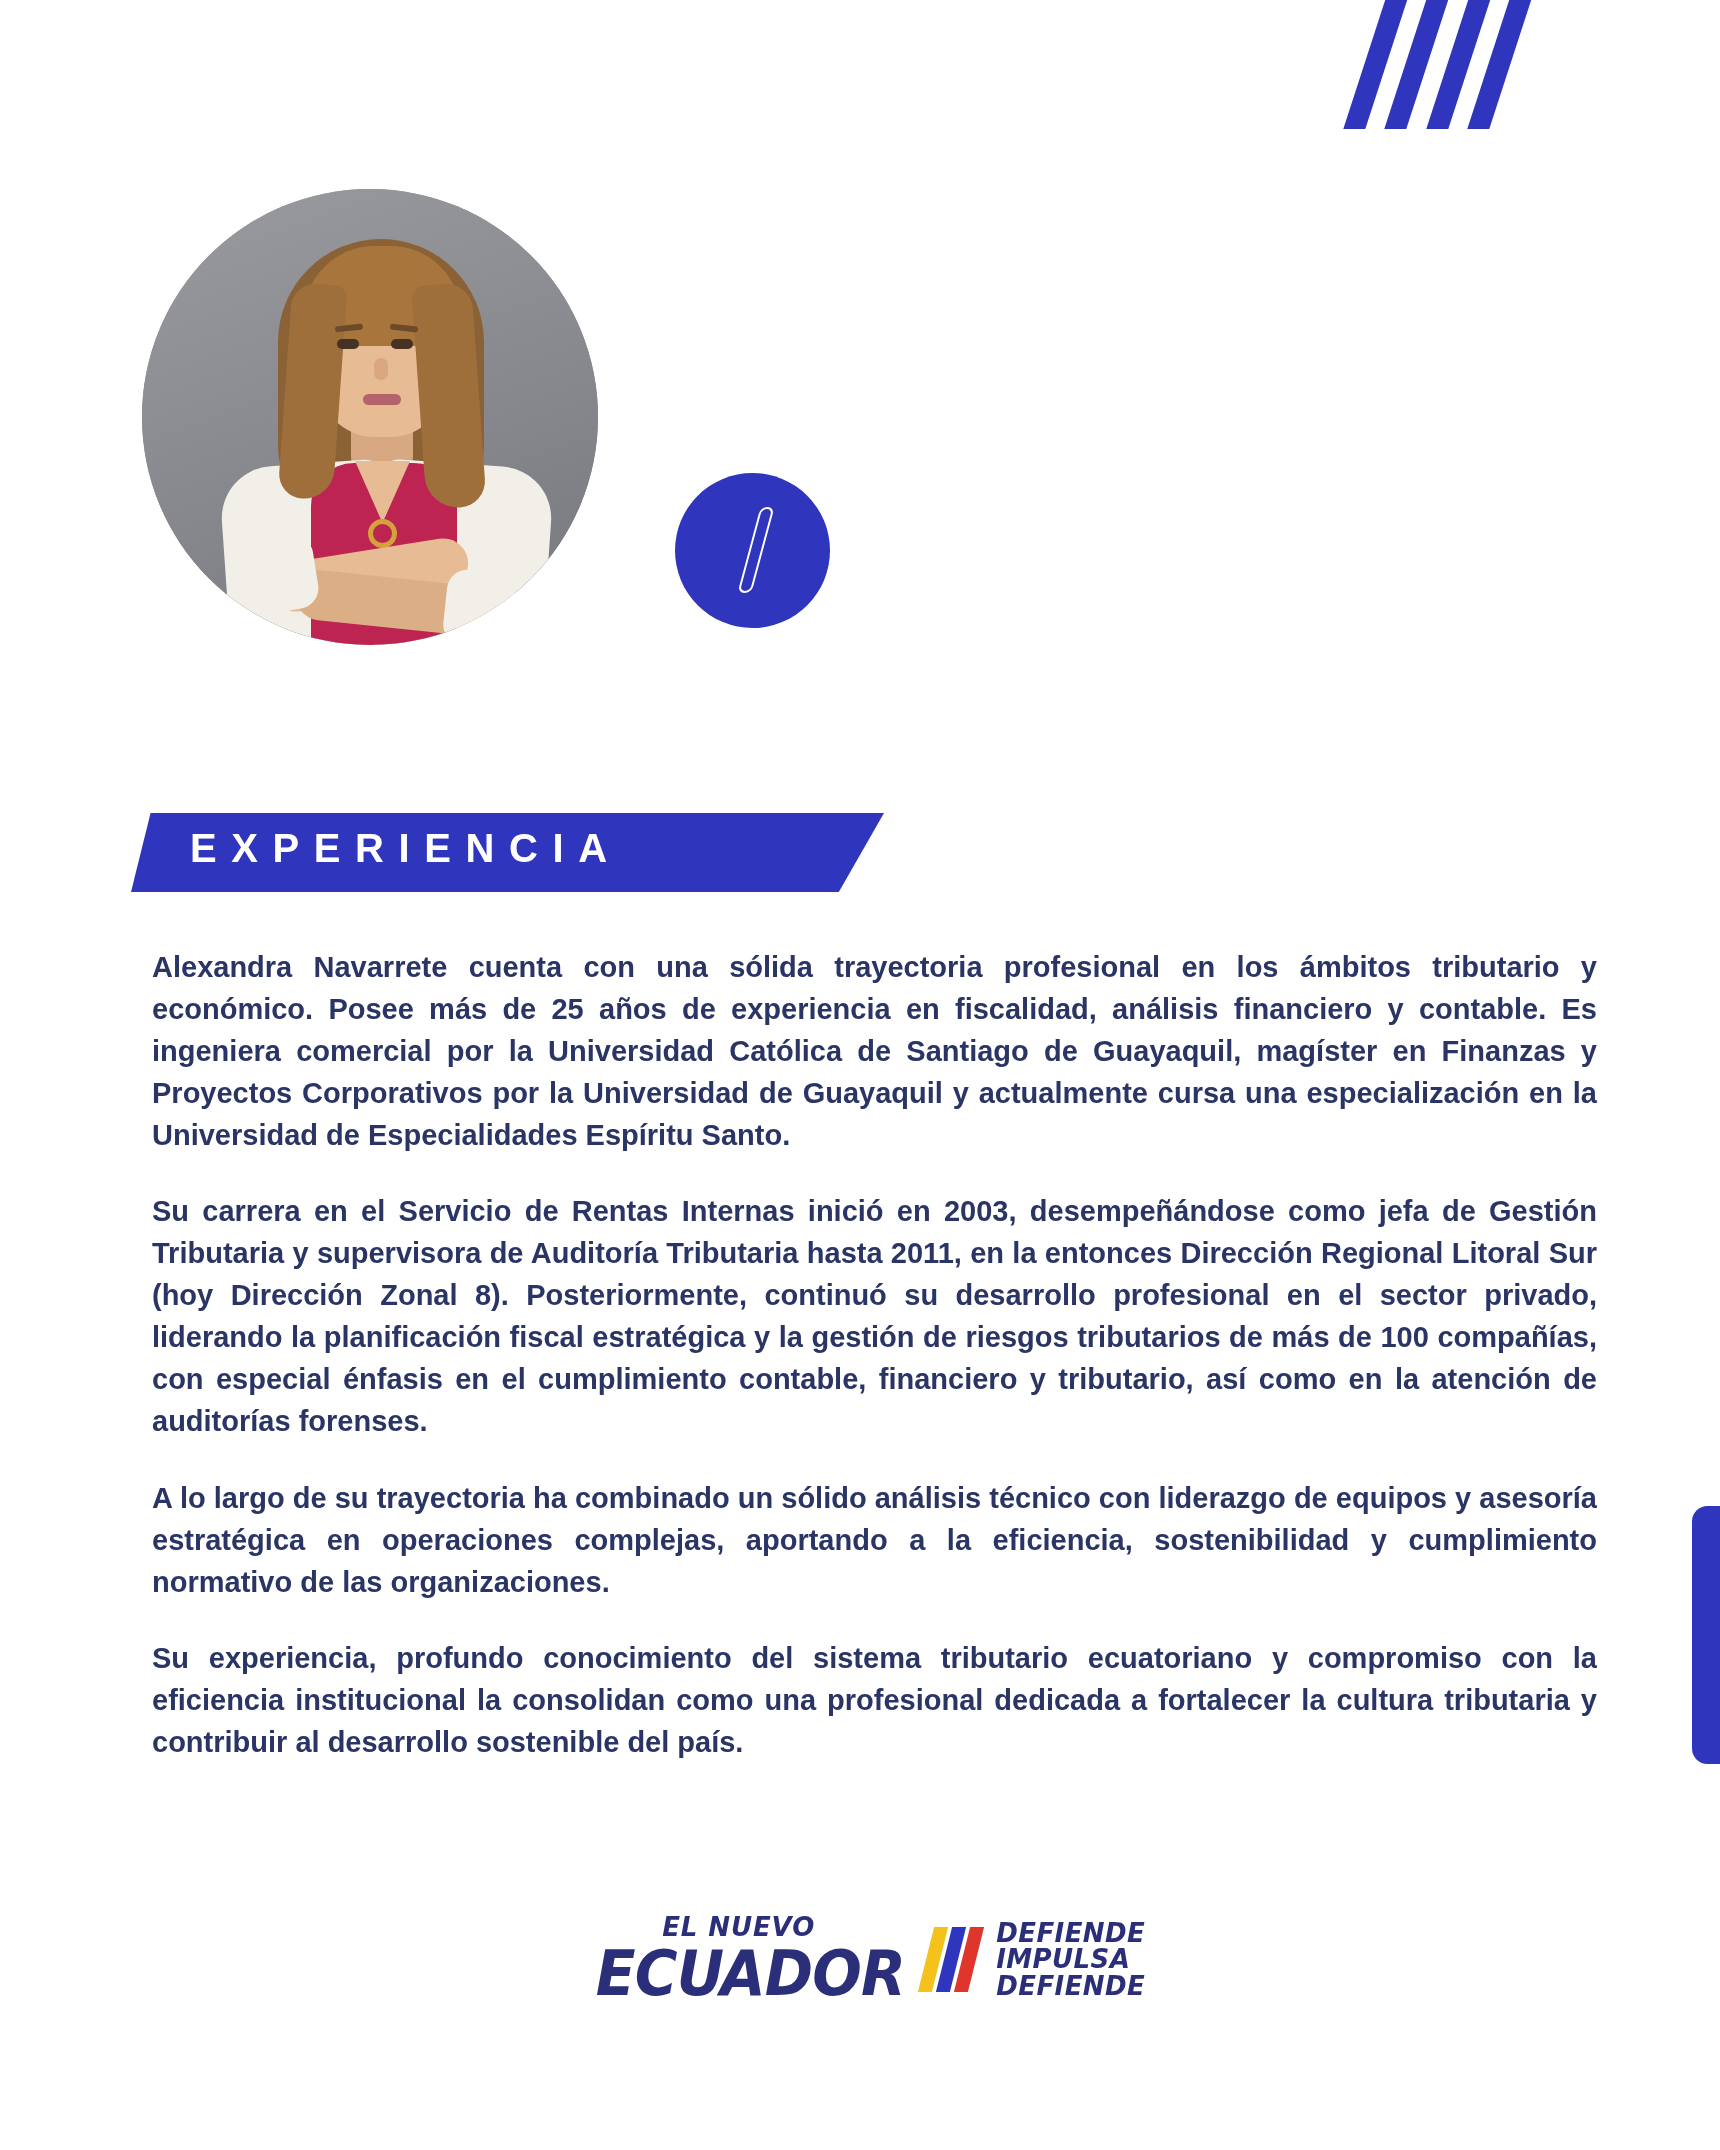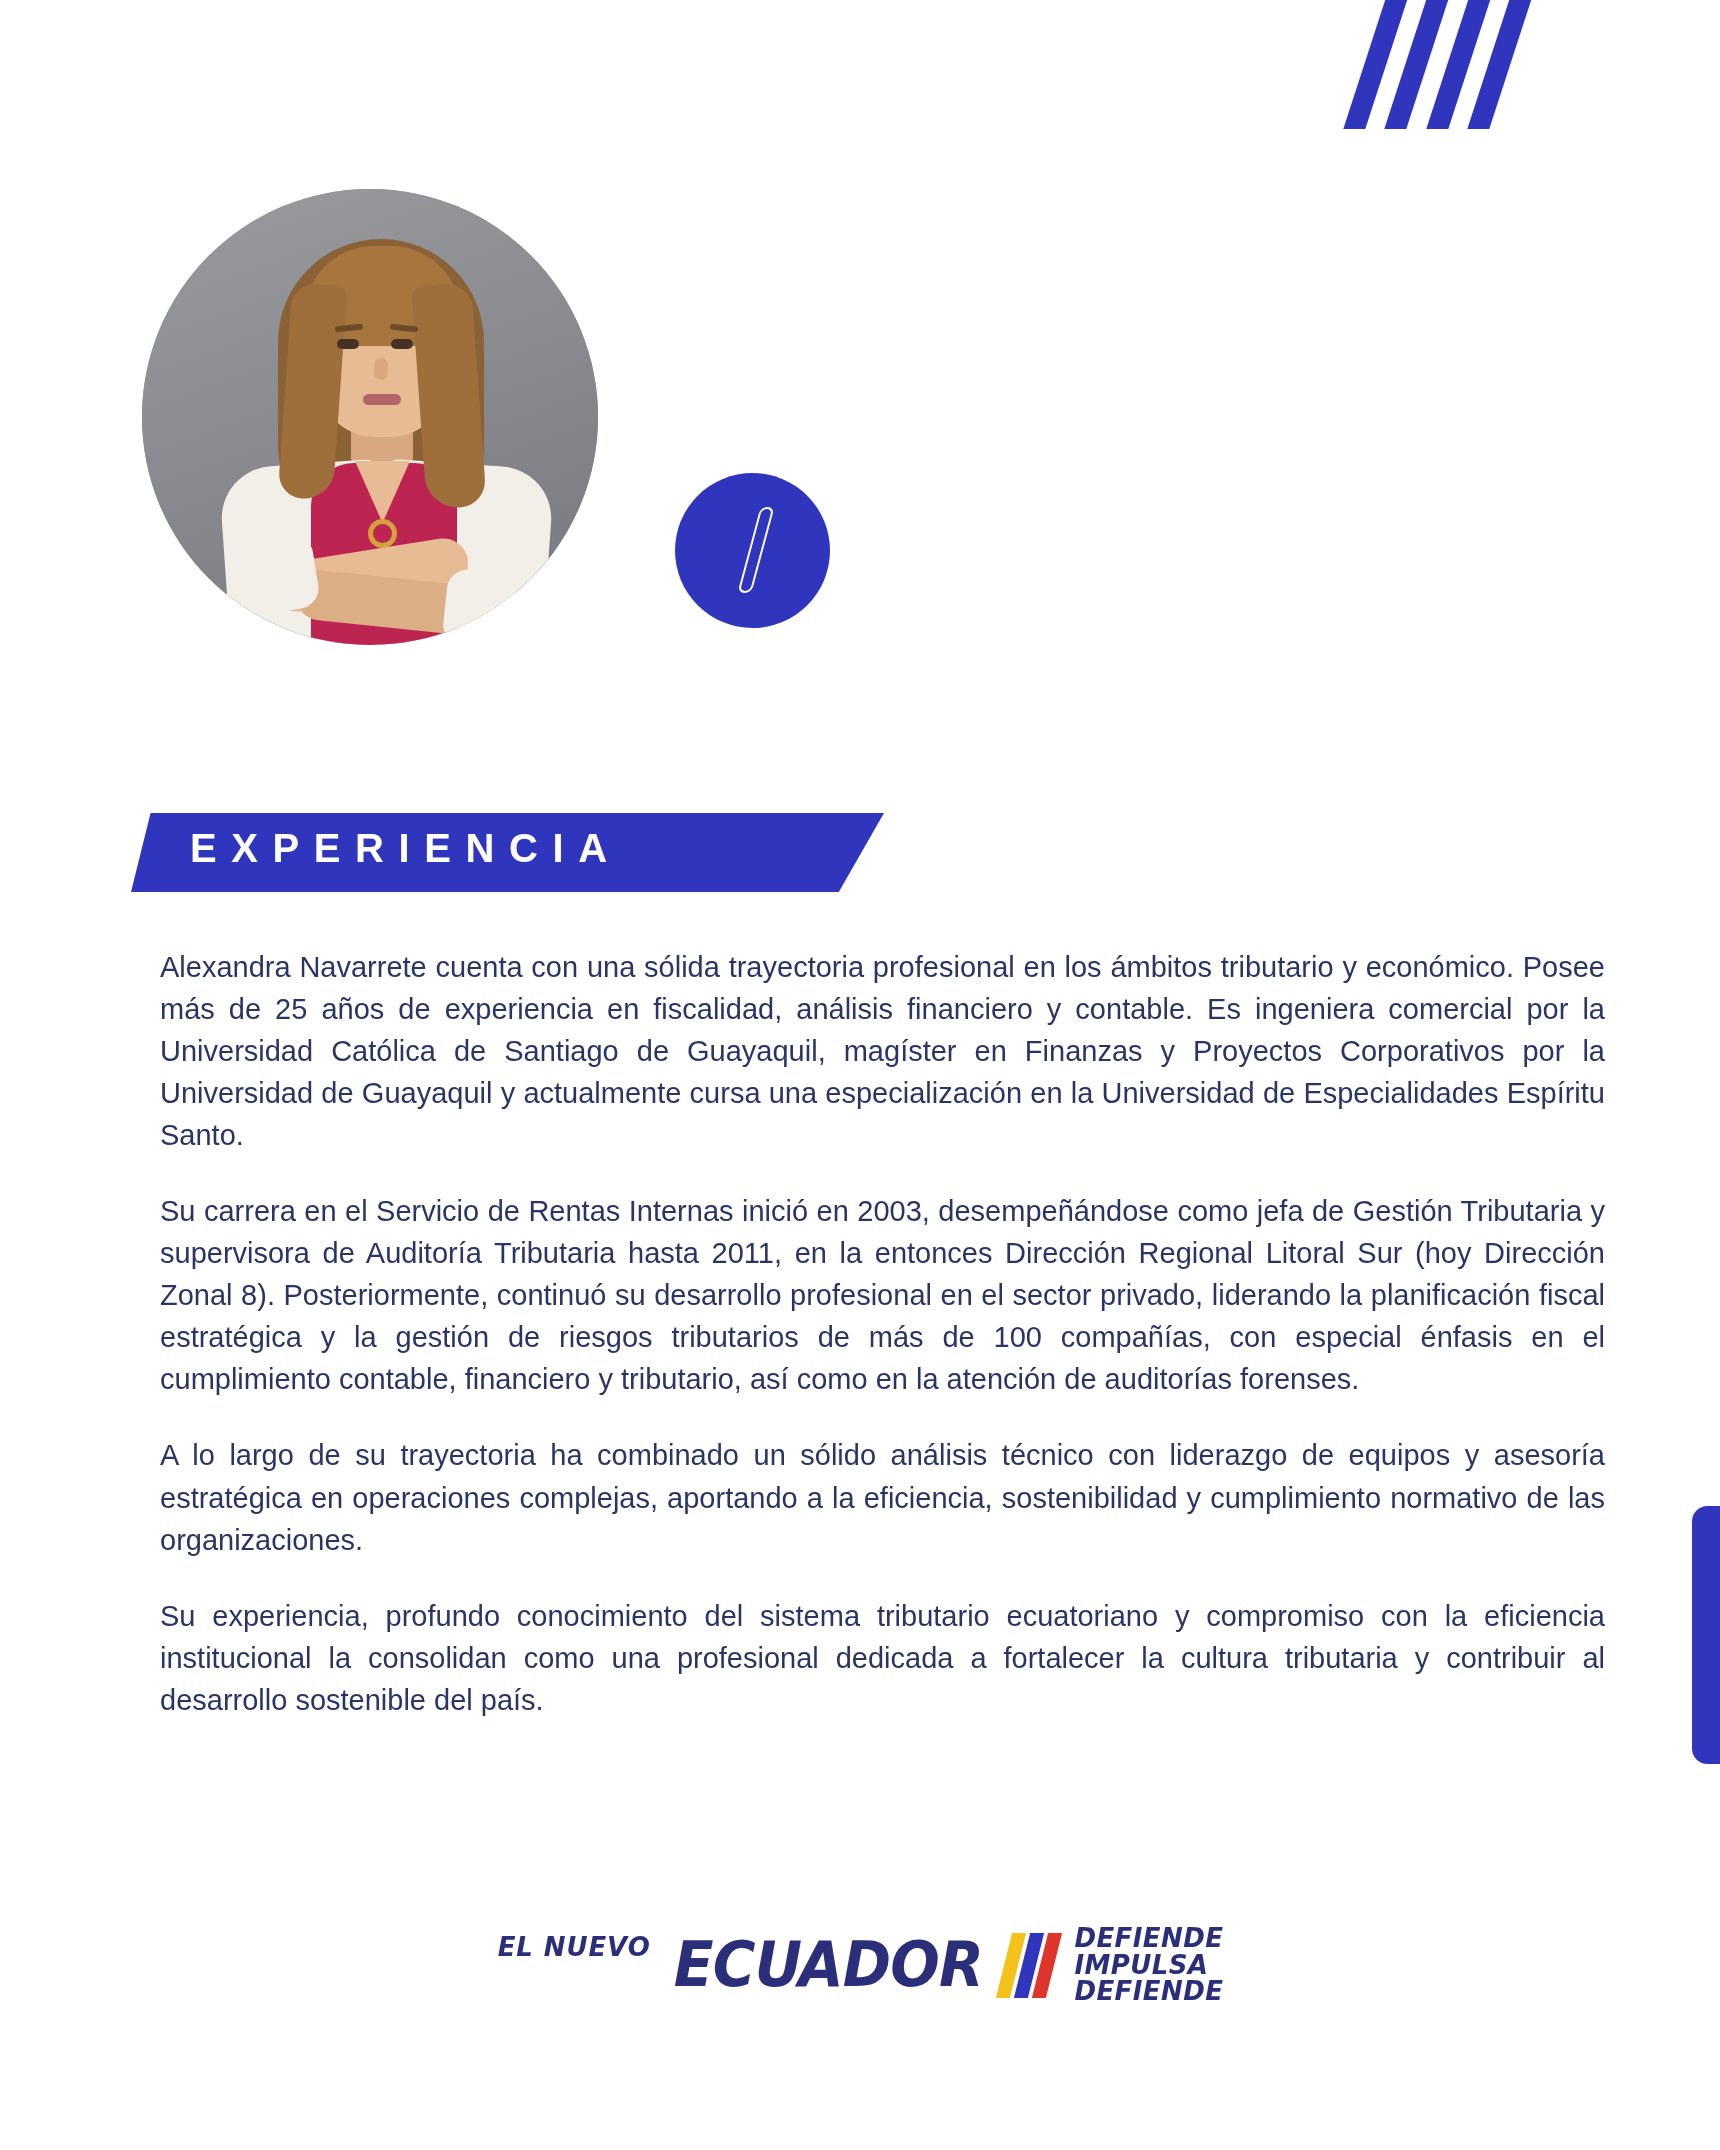"Alexandra Navarrete cuenta con una" .body-copy { font-weight: none -> bold; left: 160px -> 152px }
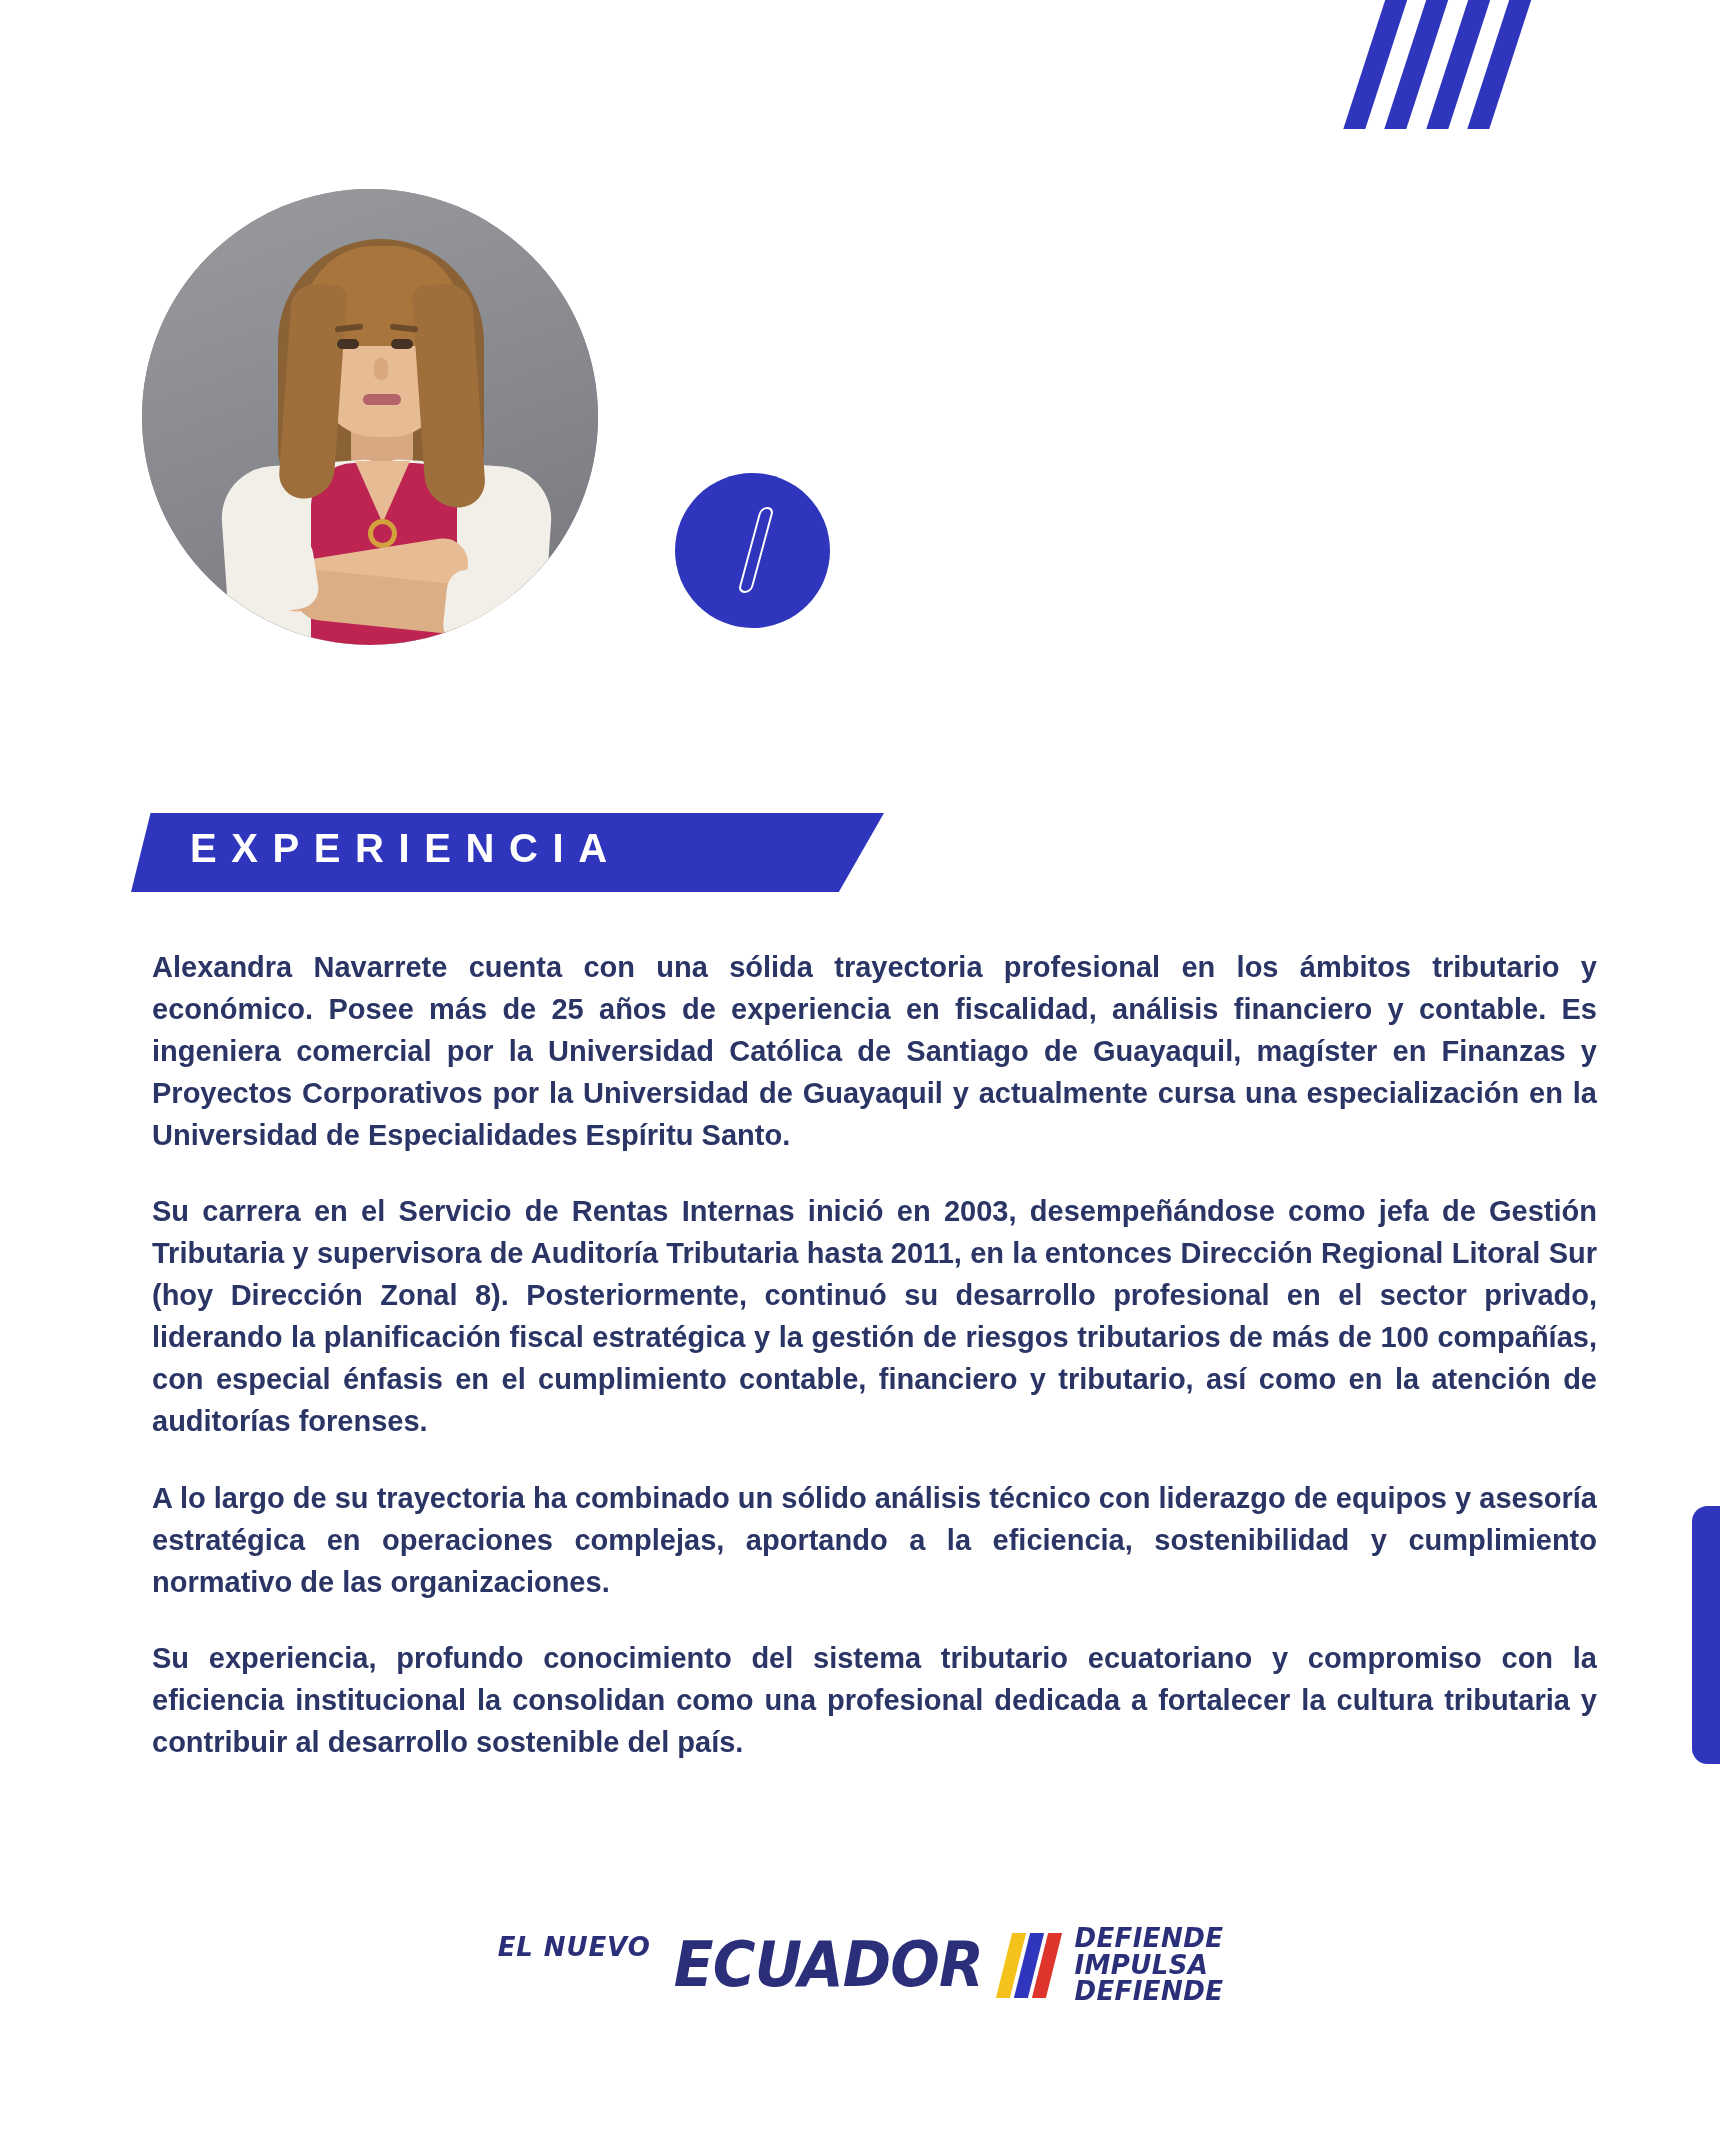"EL NUEVO" .logo-left { align-items: flex-start -> center; flex-direction: none -> column }
